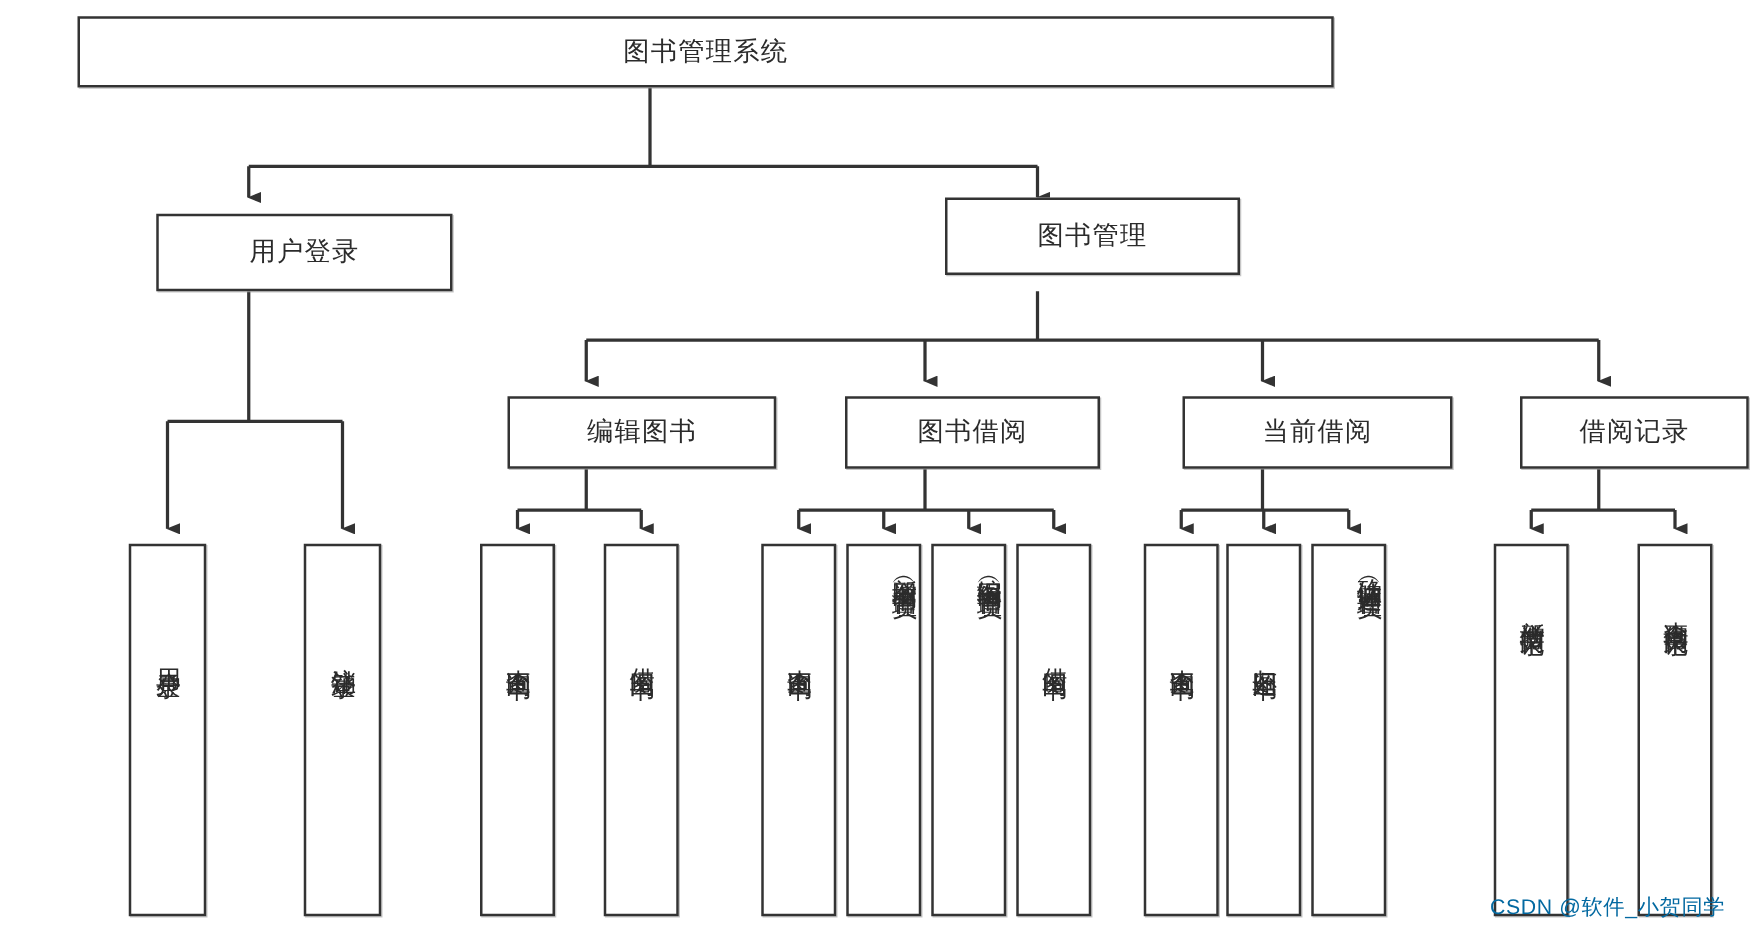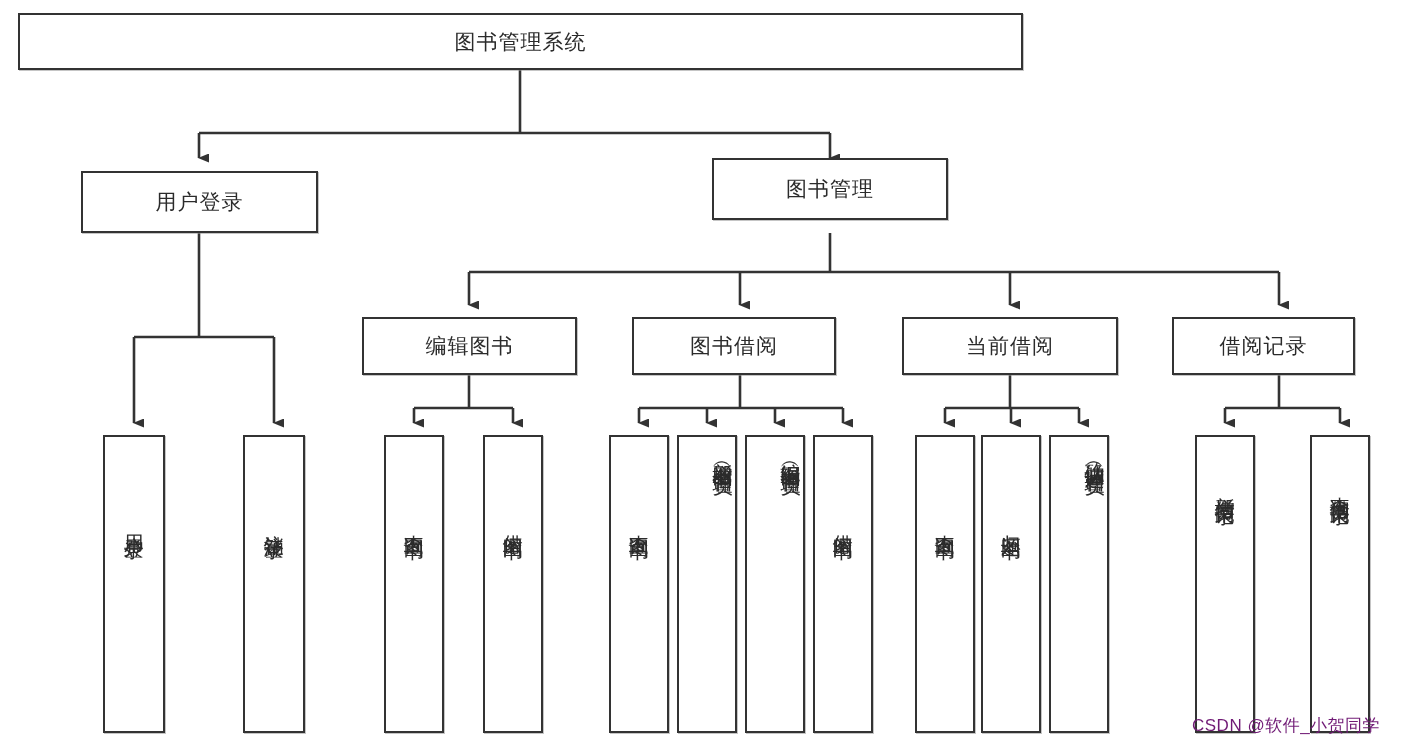"图书管理系统" .node.horiz { margin-left: none -> 44px }
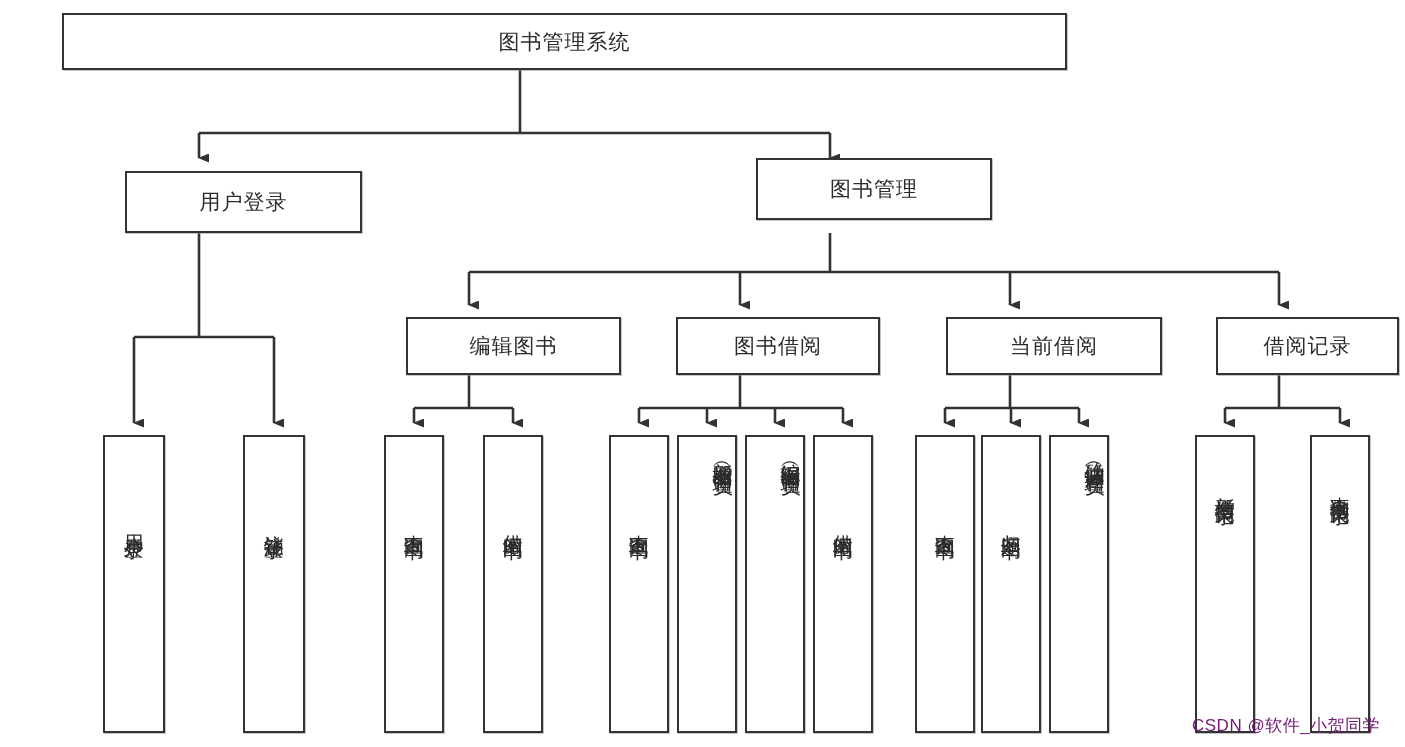"CSDN @软件_小贺同学" .watermark { color: #701a75 -> #0369a1 }
